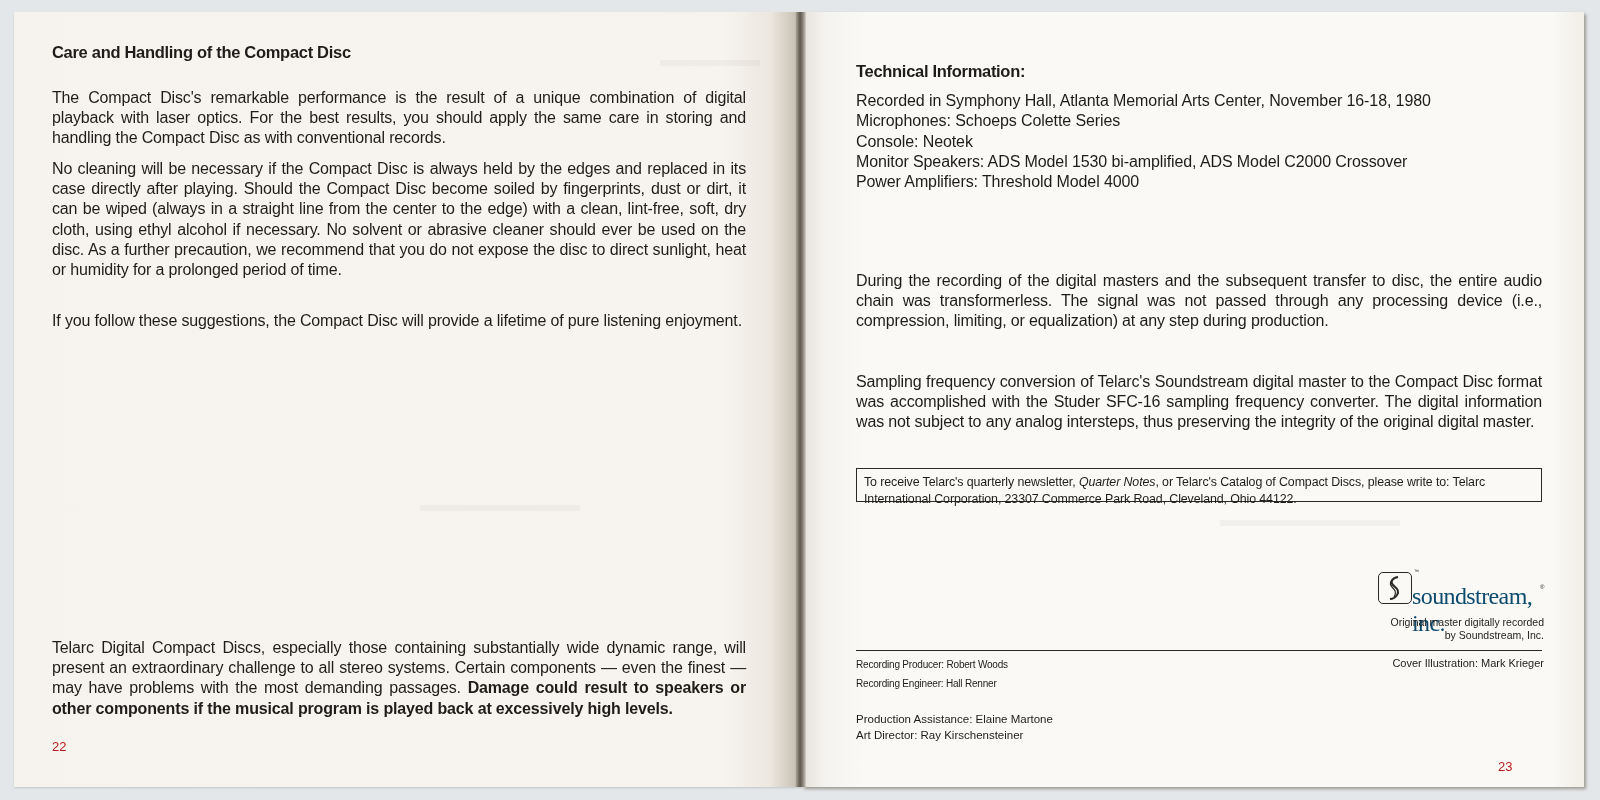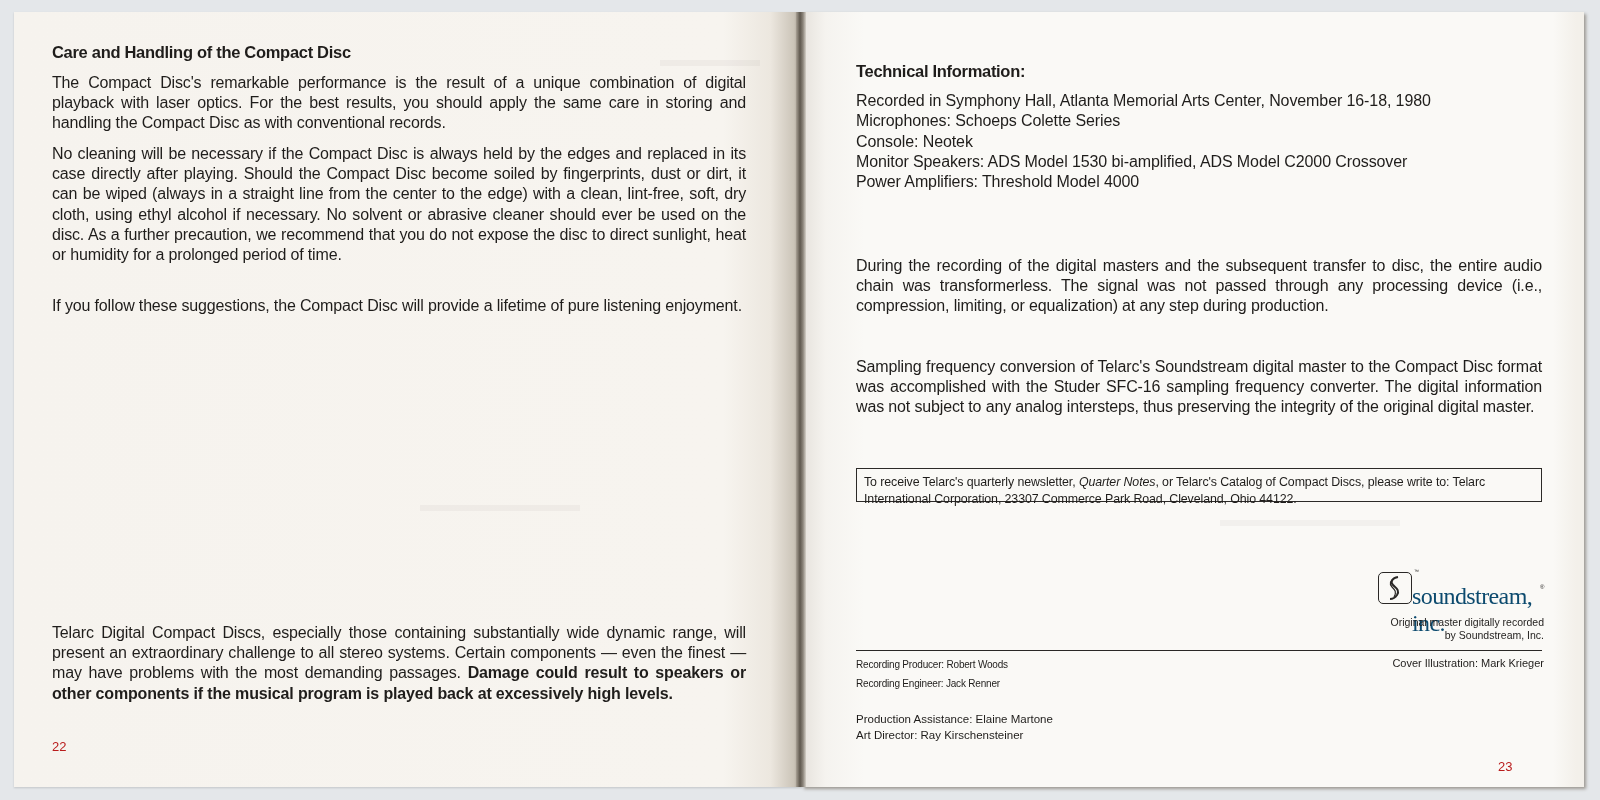"The Compact Disc's remarkable" .para { margin-top: none -> 15px }
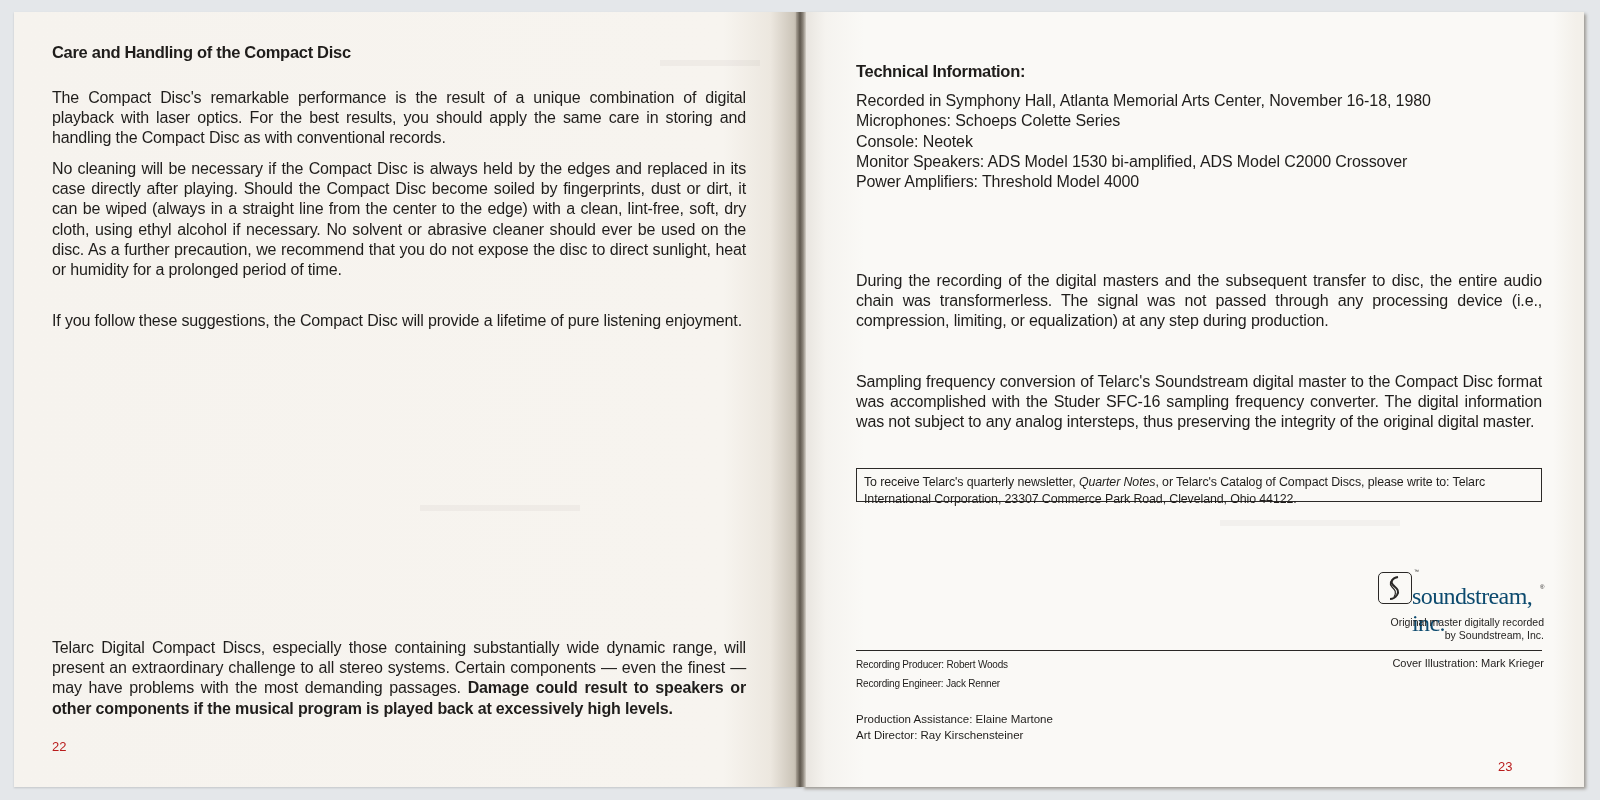"Recording Engineer: Jack Renner" div { text: Jack -> Hall }
